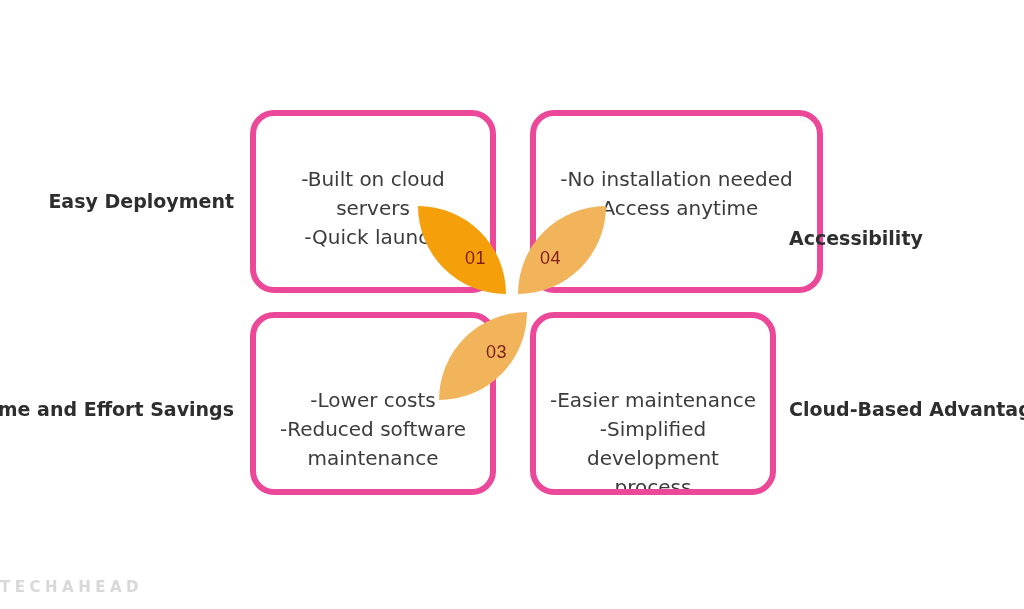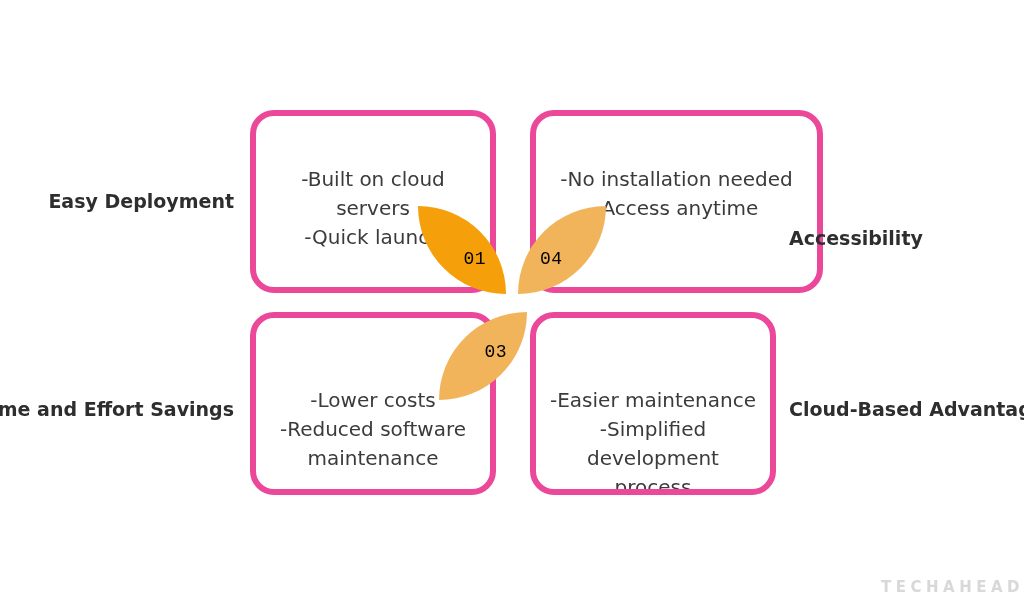"01" .petal .num { color: #000000 -> #7f1d1d; font-family: Liberation Mono, monospace -> Liberation Sans, sans-serif }
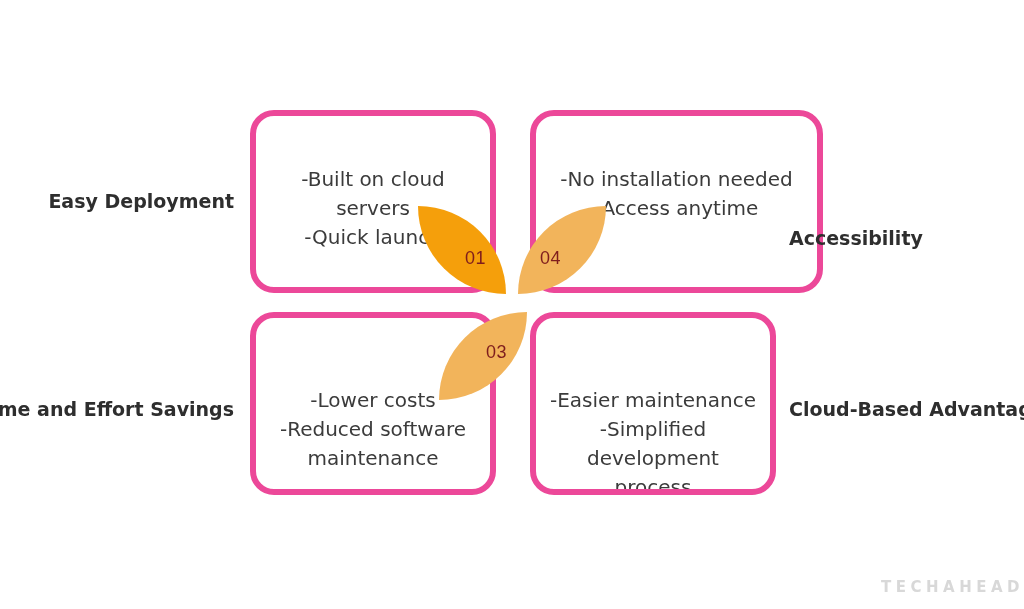"TECHAHEAD" #watermark { text-align: right -> left }
